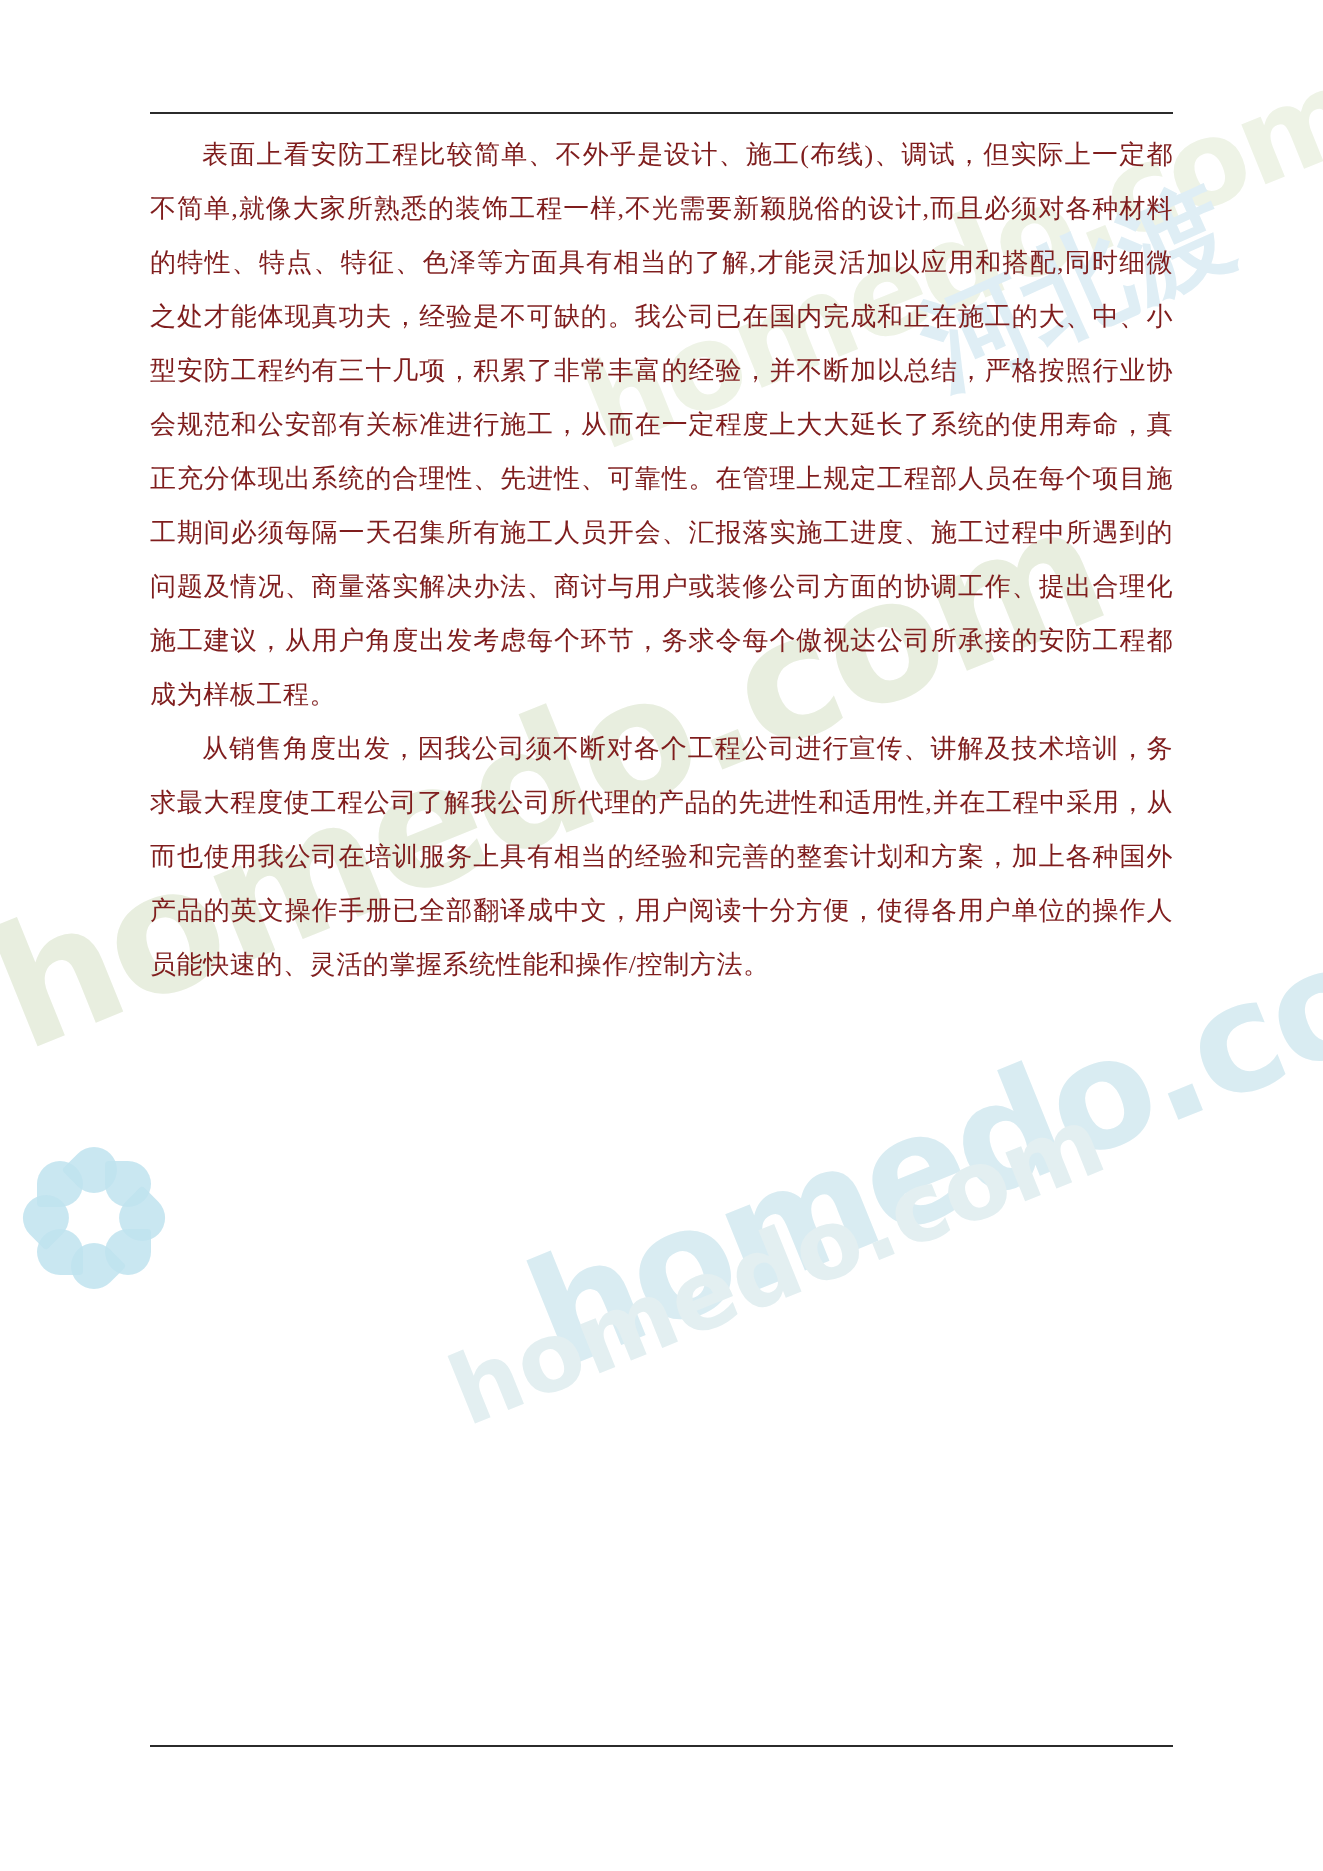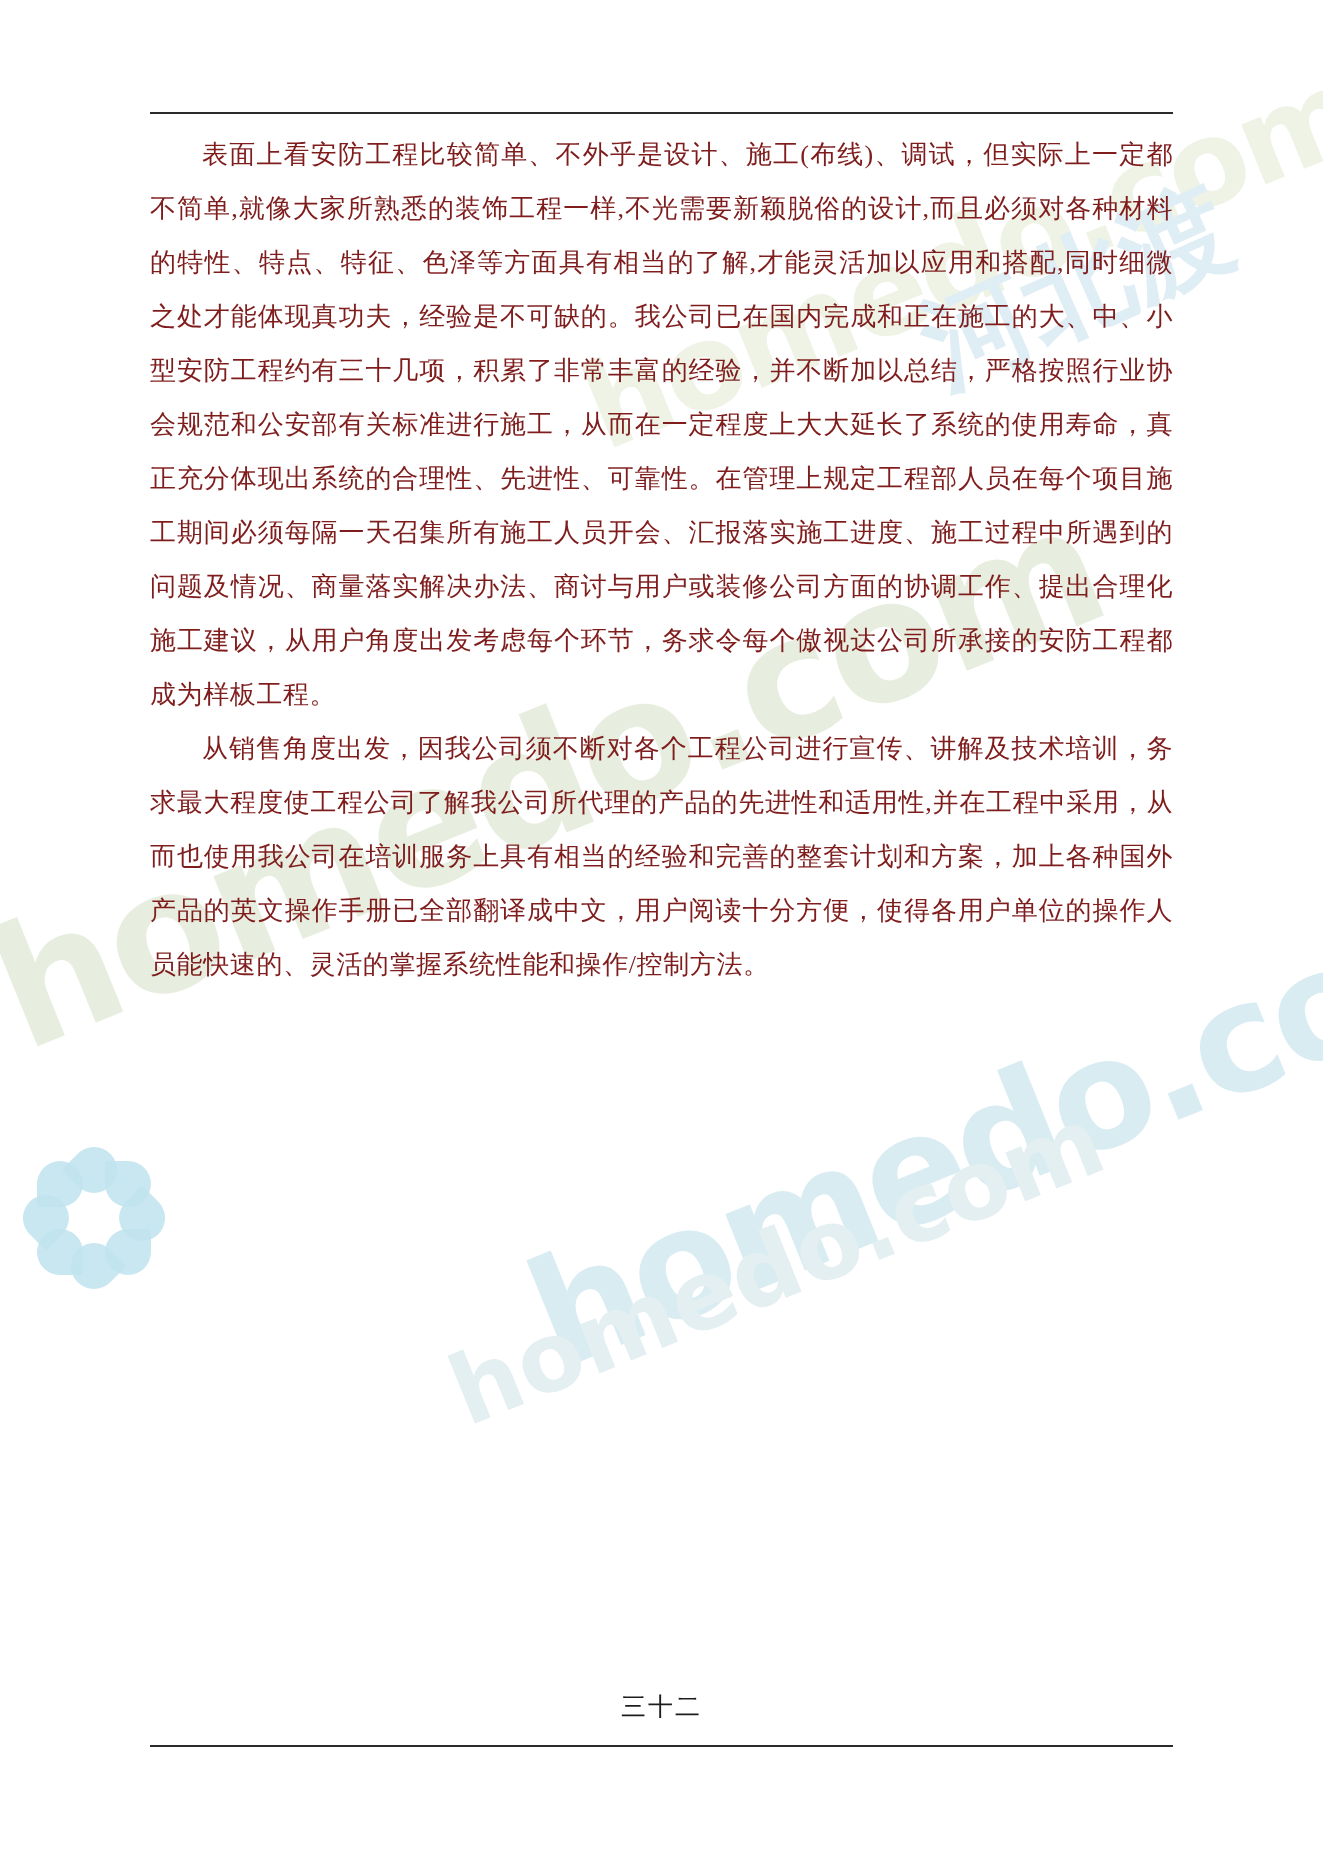"三十二" div.footer { html: <div>三十二</div> -> none }
